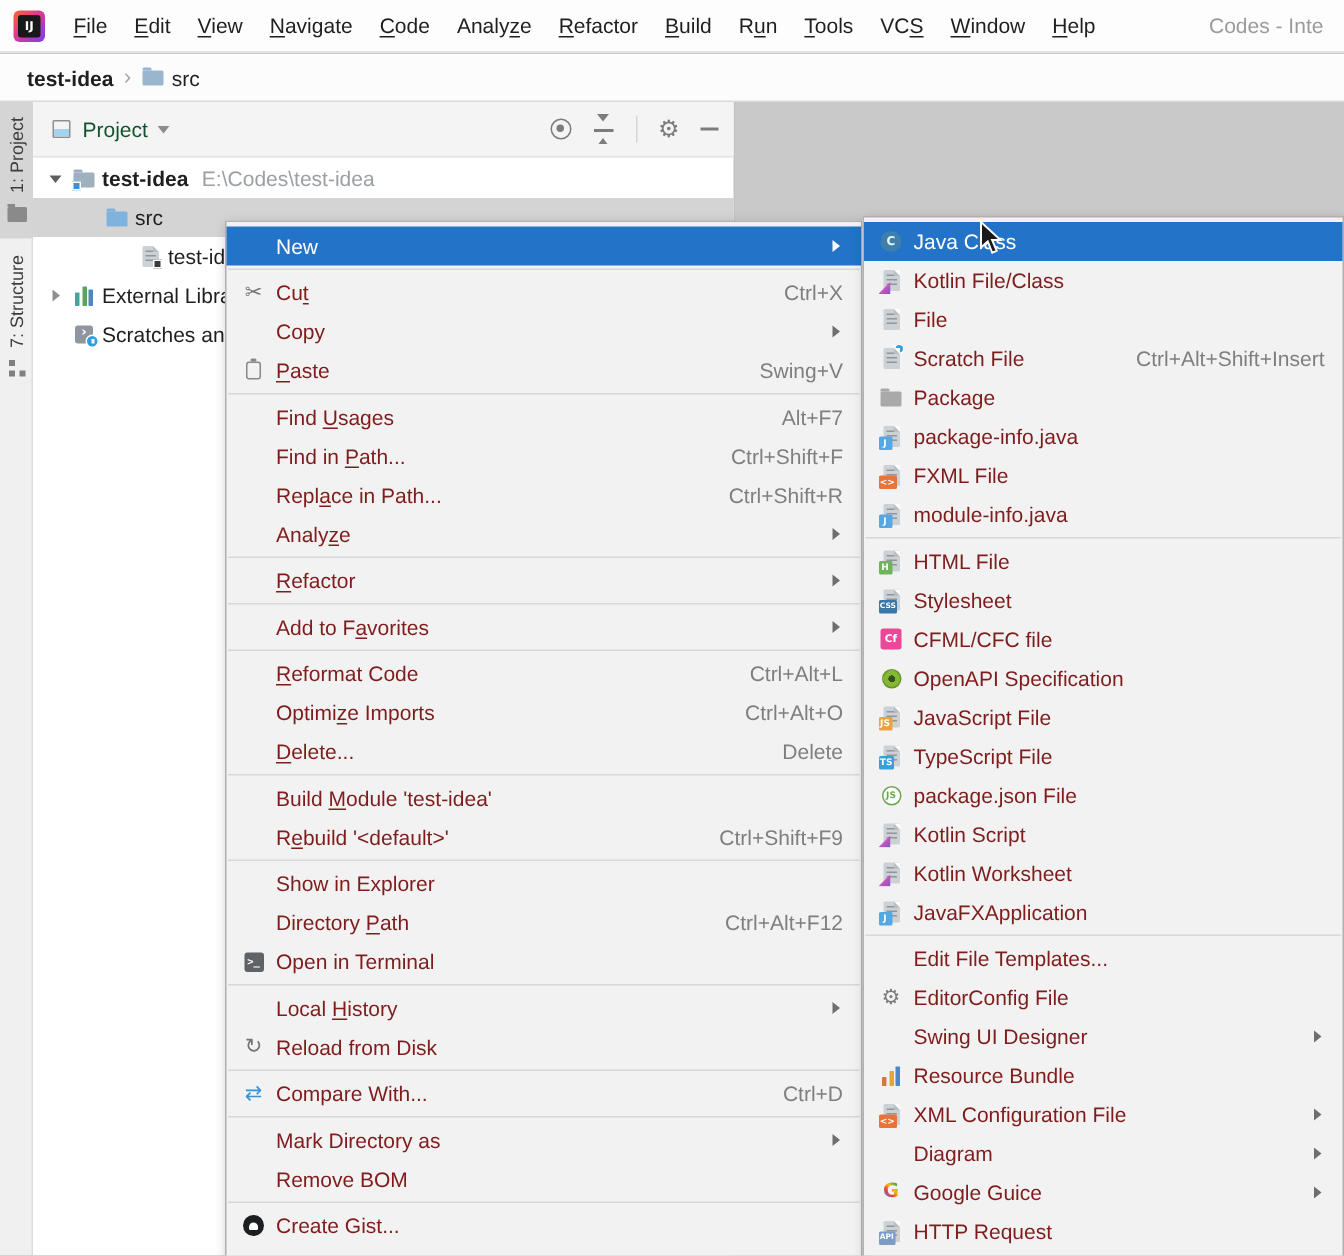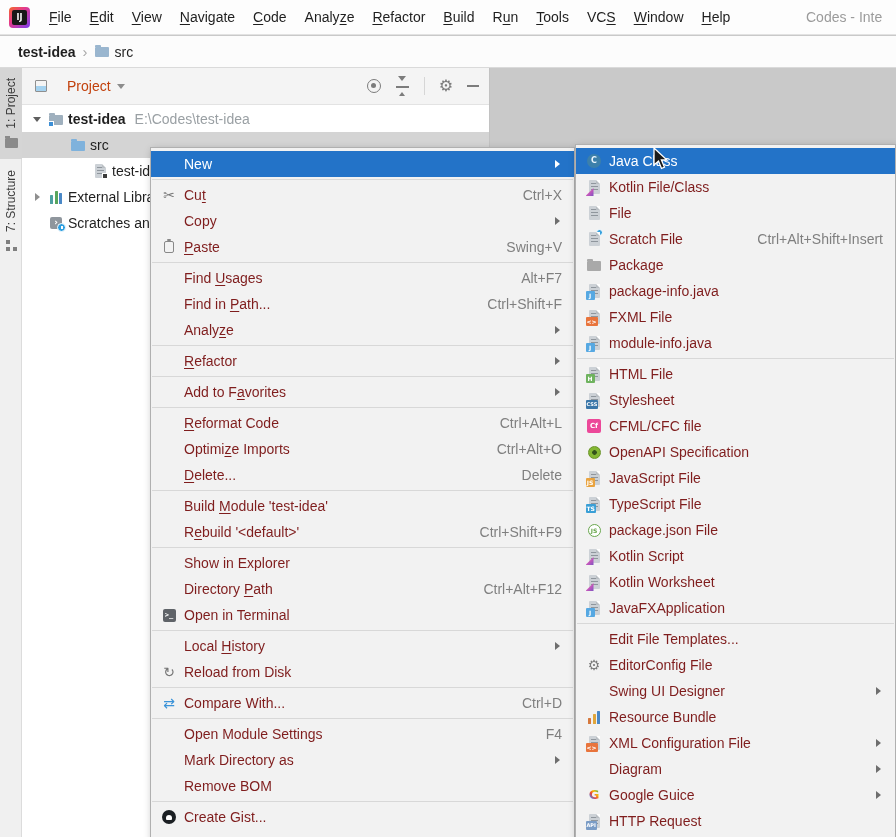"Project" .panel-title { color: #c2410c -> #14532d; margin: 0 6px 0 20px -> 0 6px 0 8px }
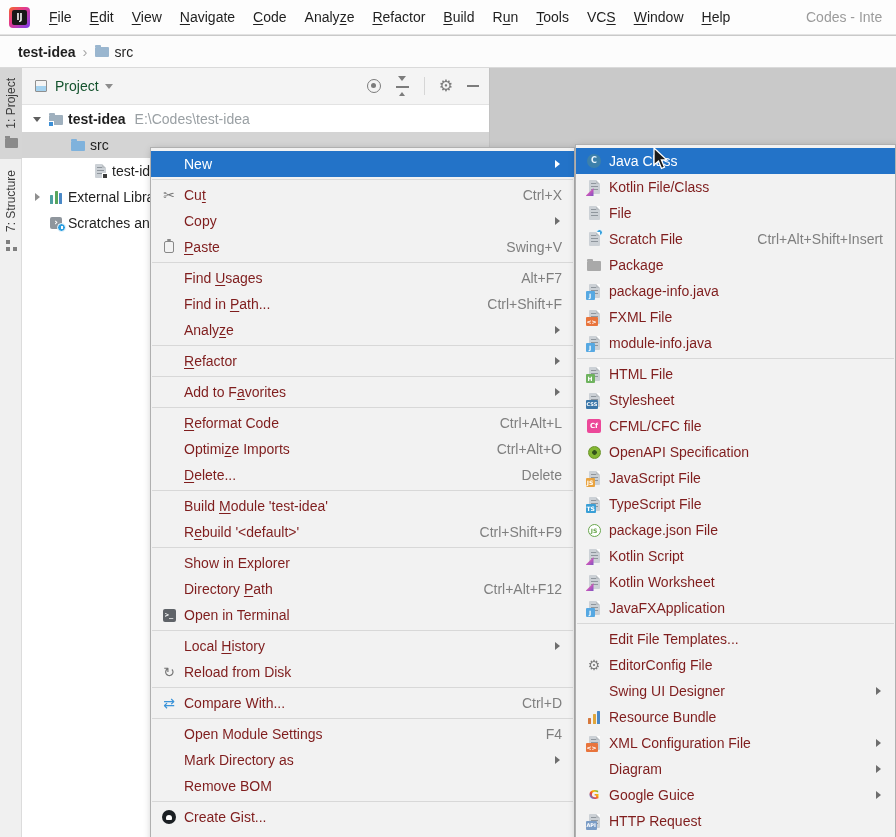"Replace in Path..." div.mi { html: none -> <div> <span></span> <span>Repl<u>a</u>ce in Path...</span> <span>Ctrl+Shift+R</span> </div> }
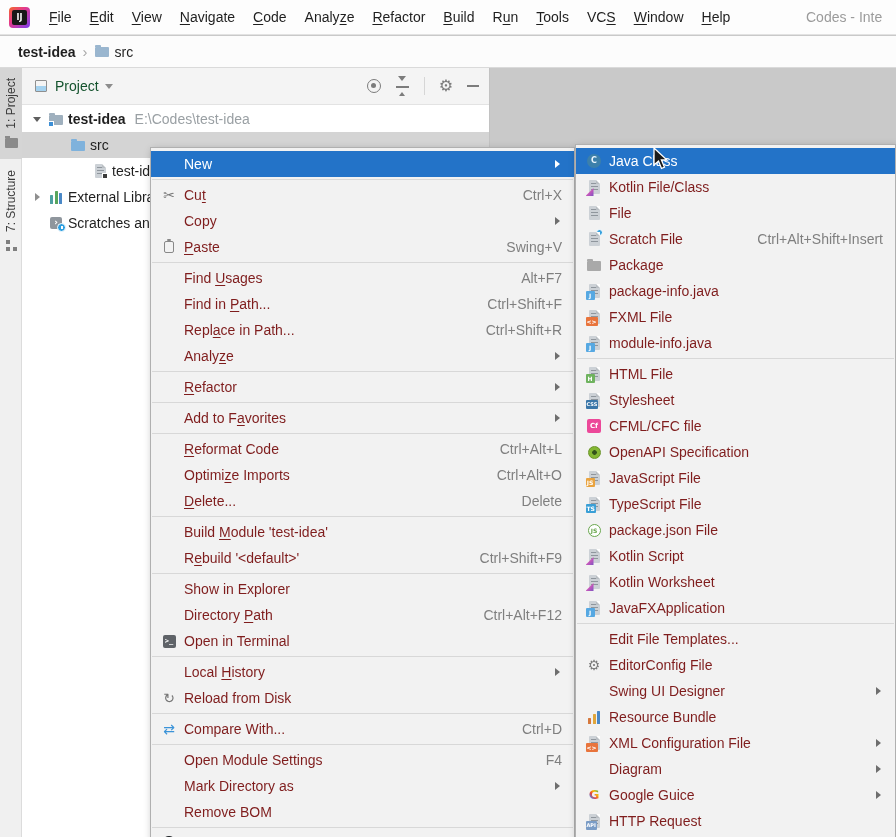"Open Module Settings" div.mi { html: <div> <span></span> <span>Open Module Settings</span> <span>F4</span> </div> -> none }
